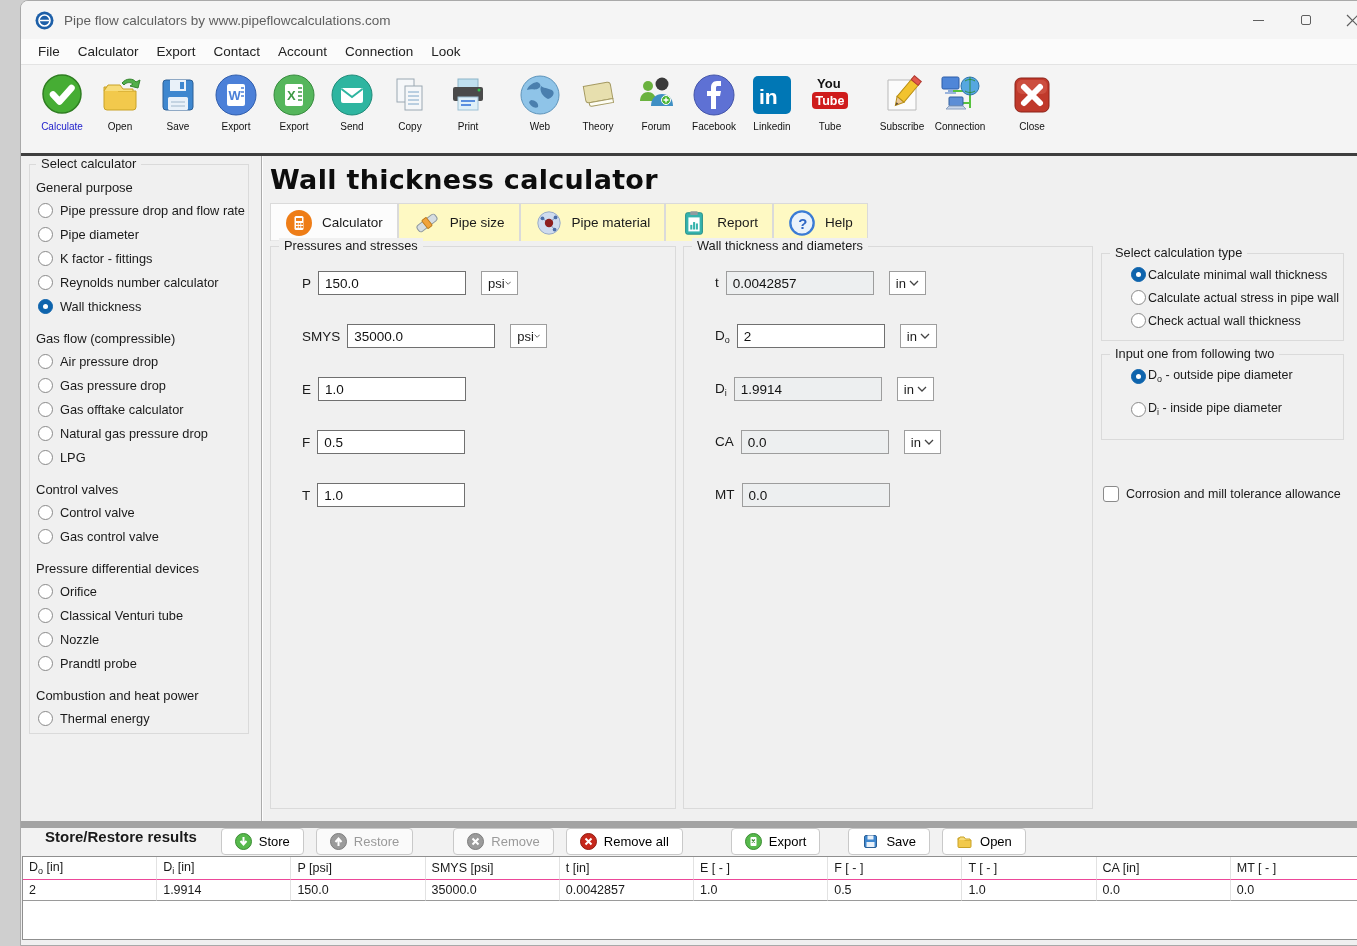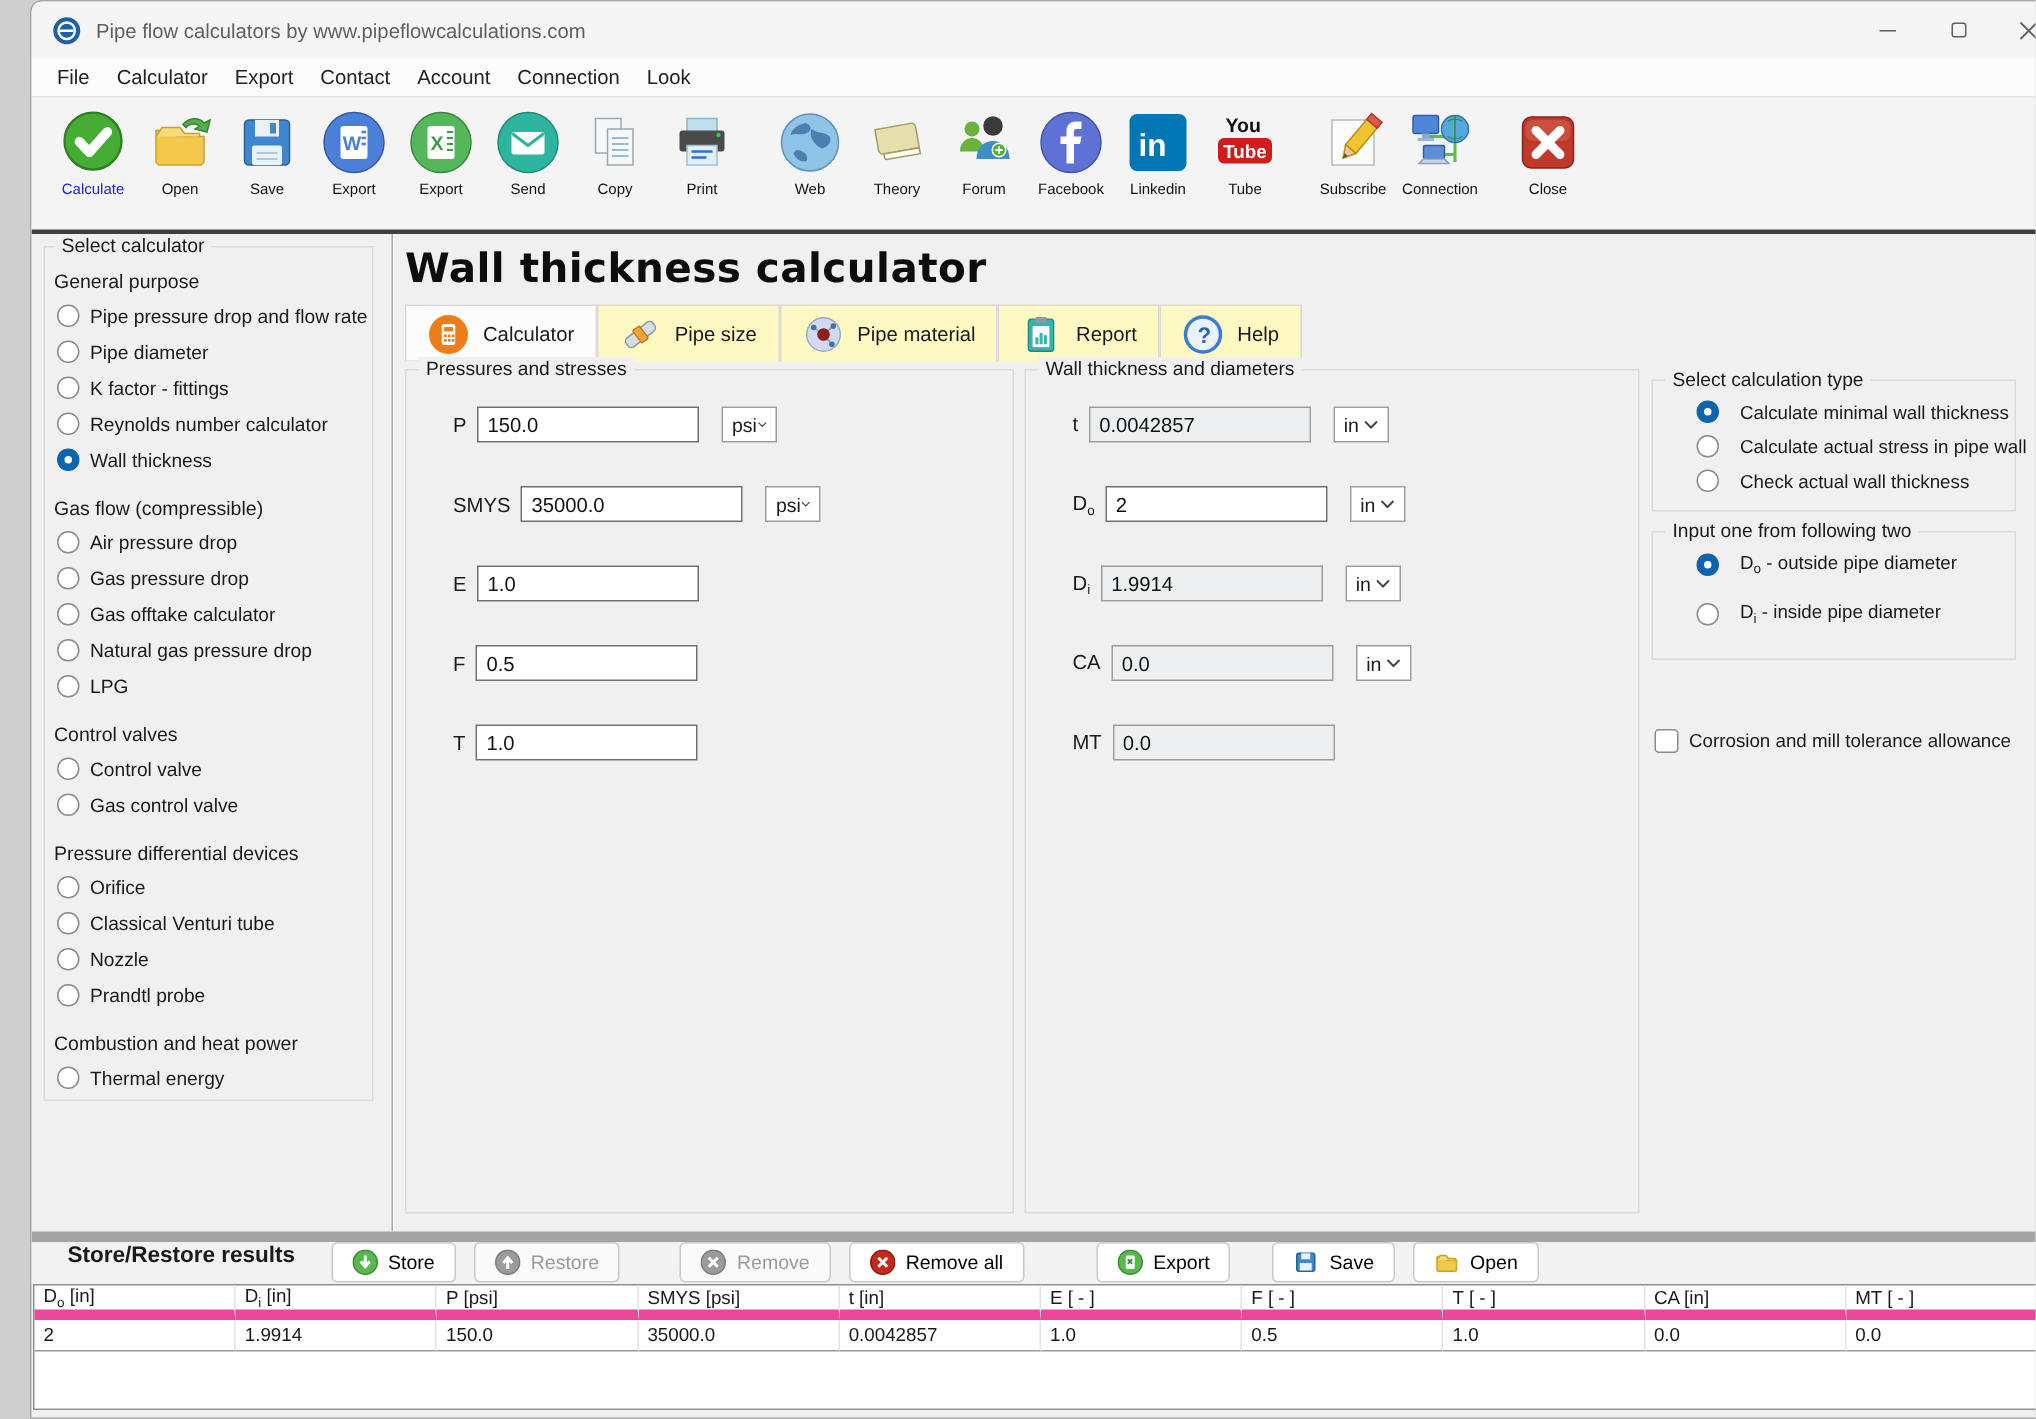"Calculate minimal wall thickness" .rrow { gap: 14px -> 2px }
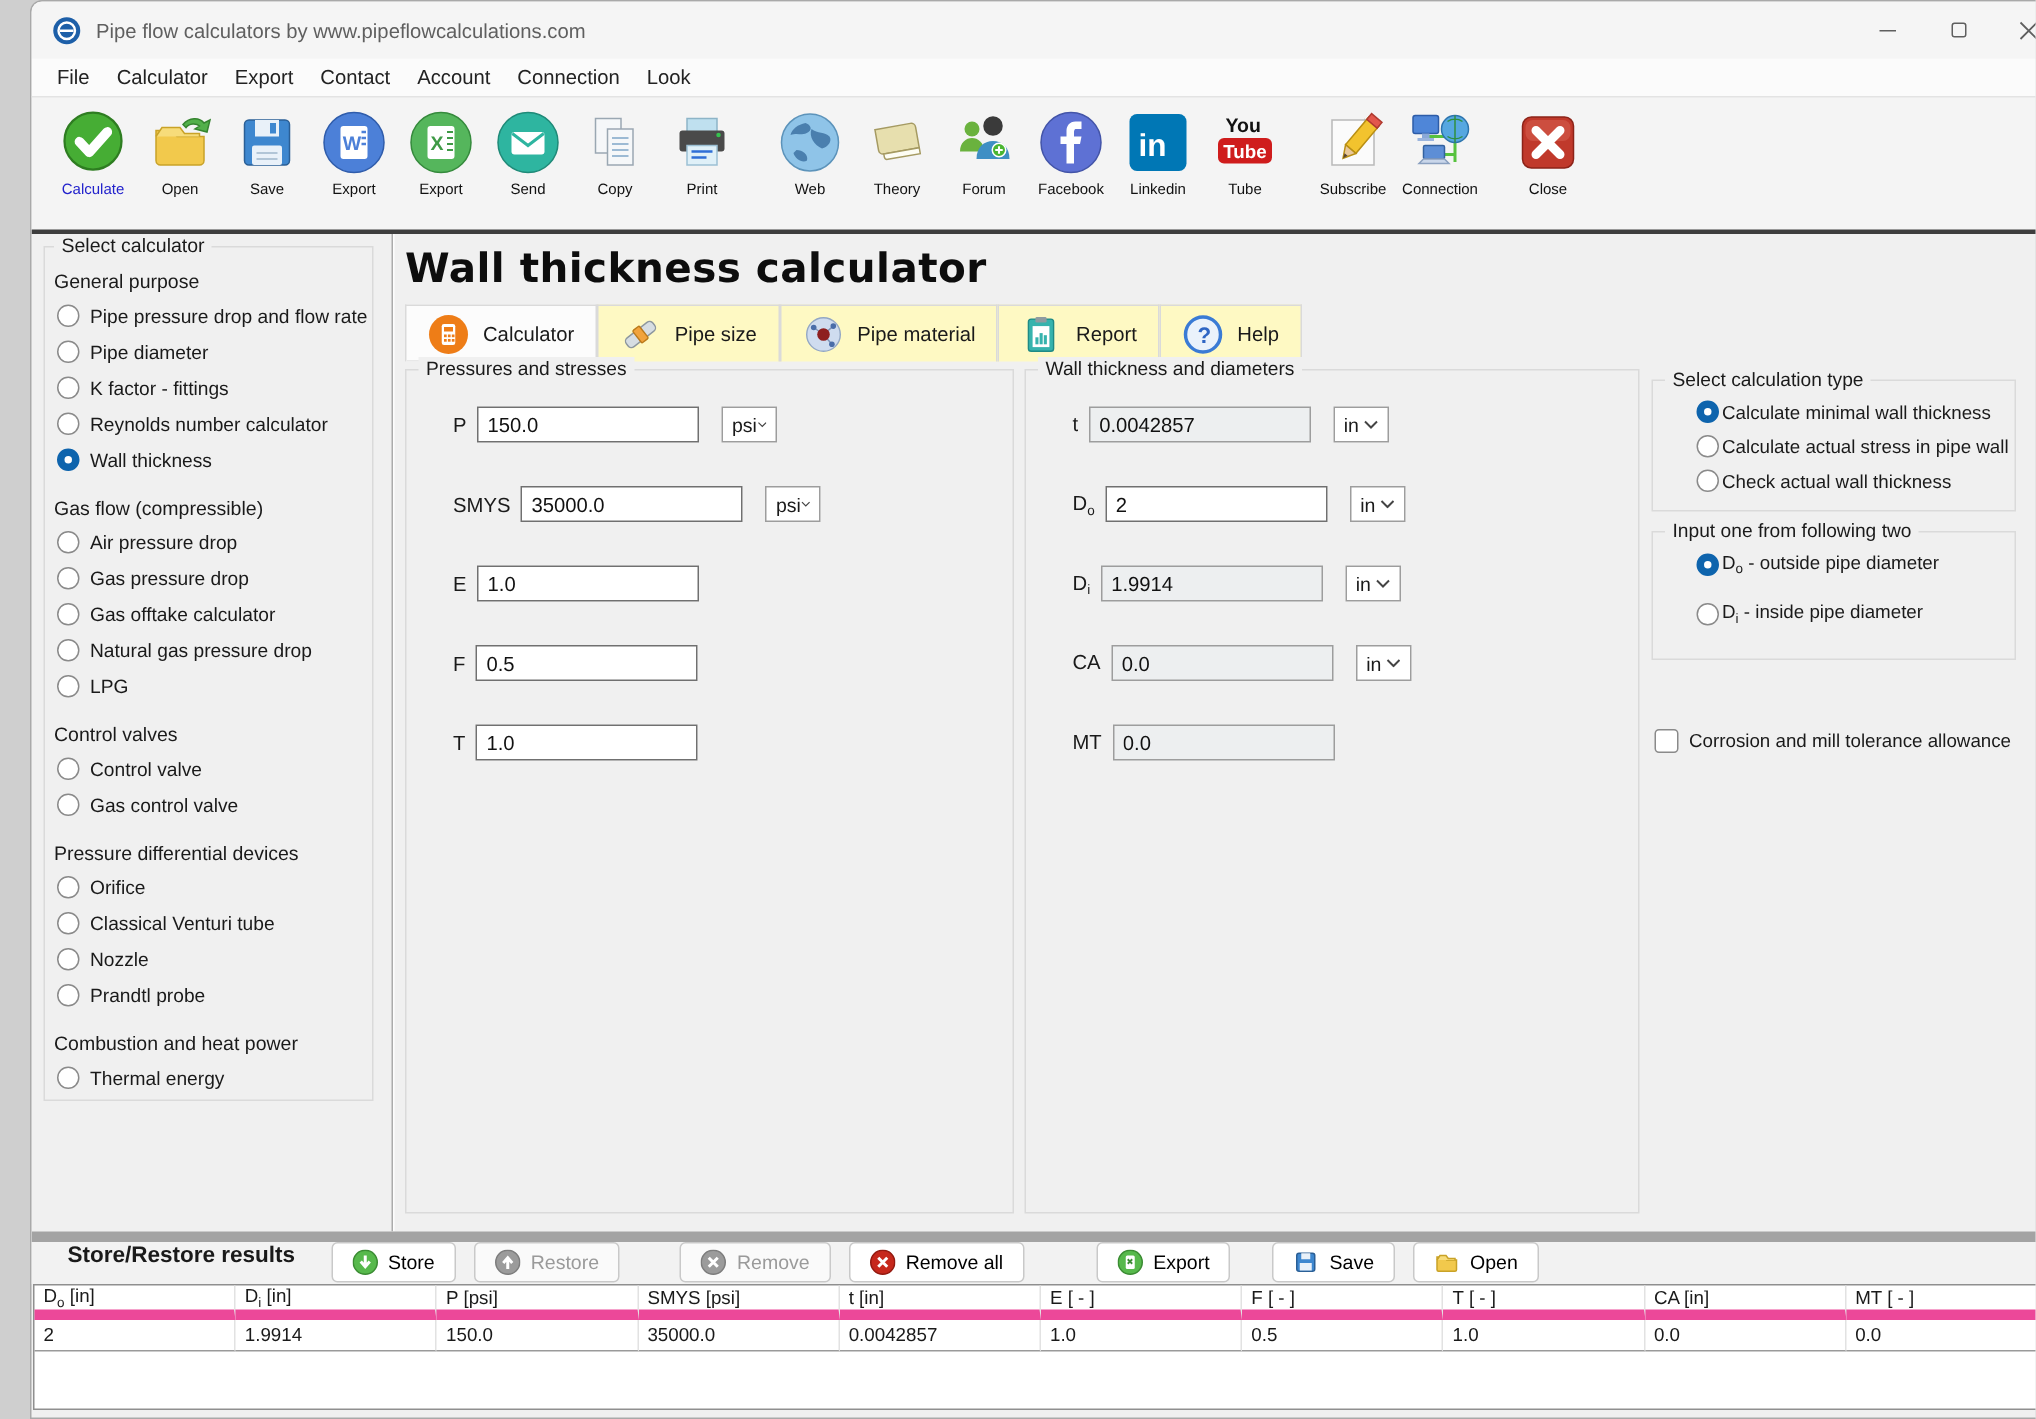"Do [in]" .th { border-bottom: 7px solid #ec4899 -> 1px solid #ec4899 }
